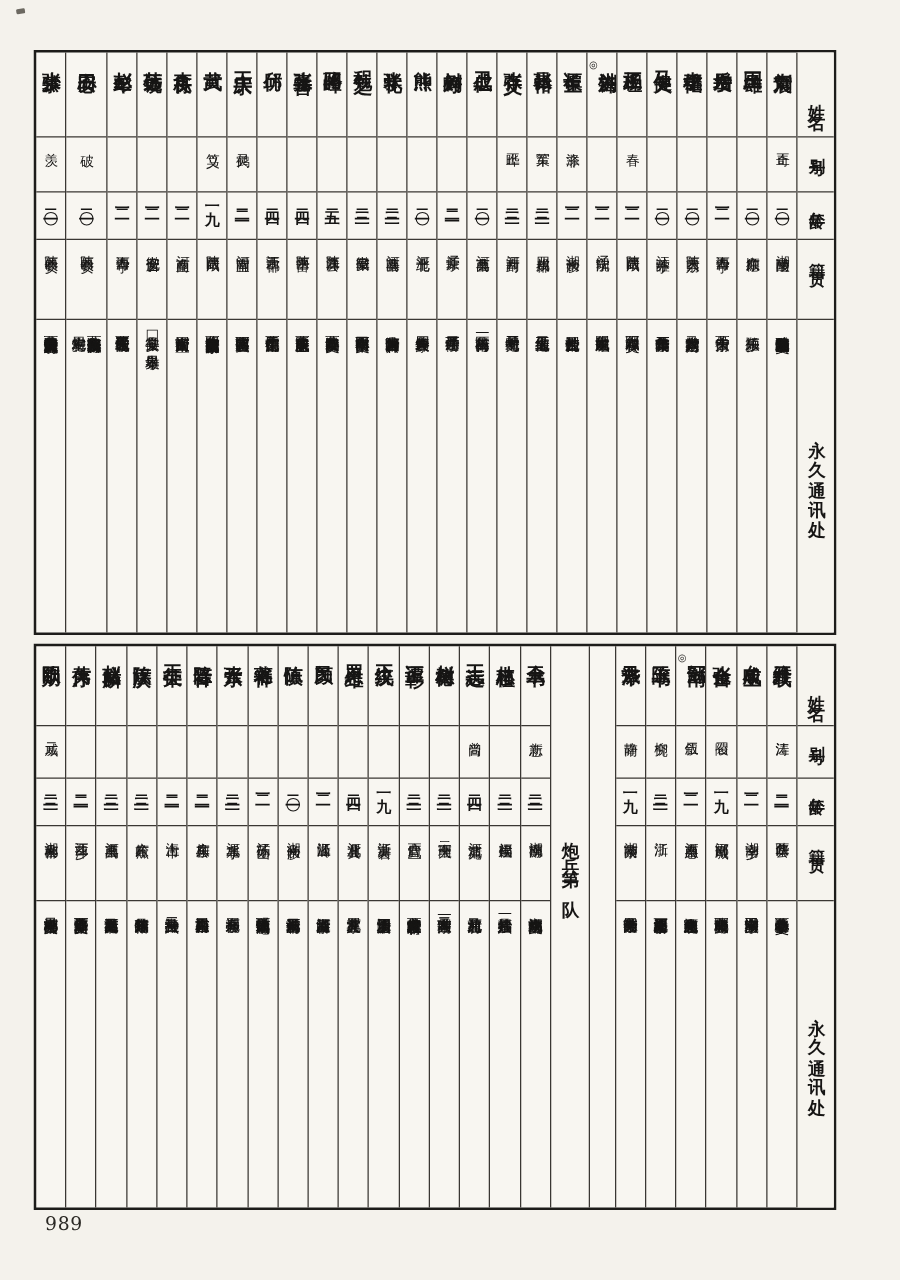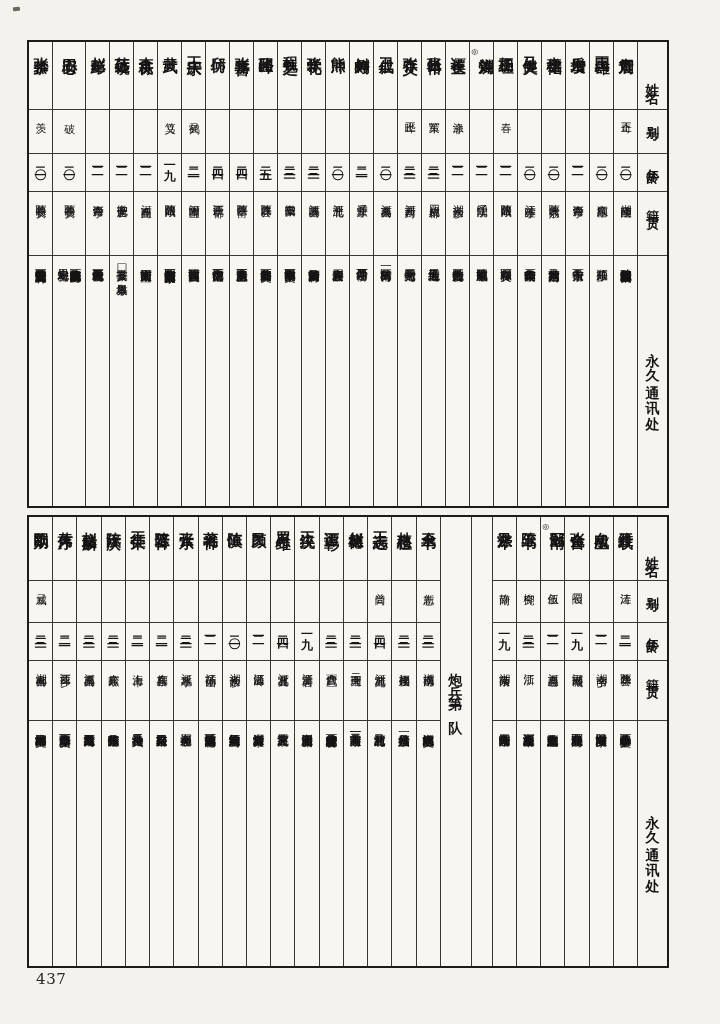"437" div.page-number { text: 437 -> 989 }
